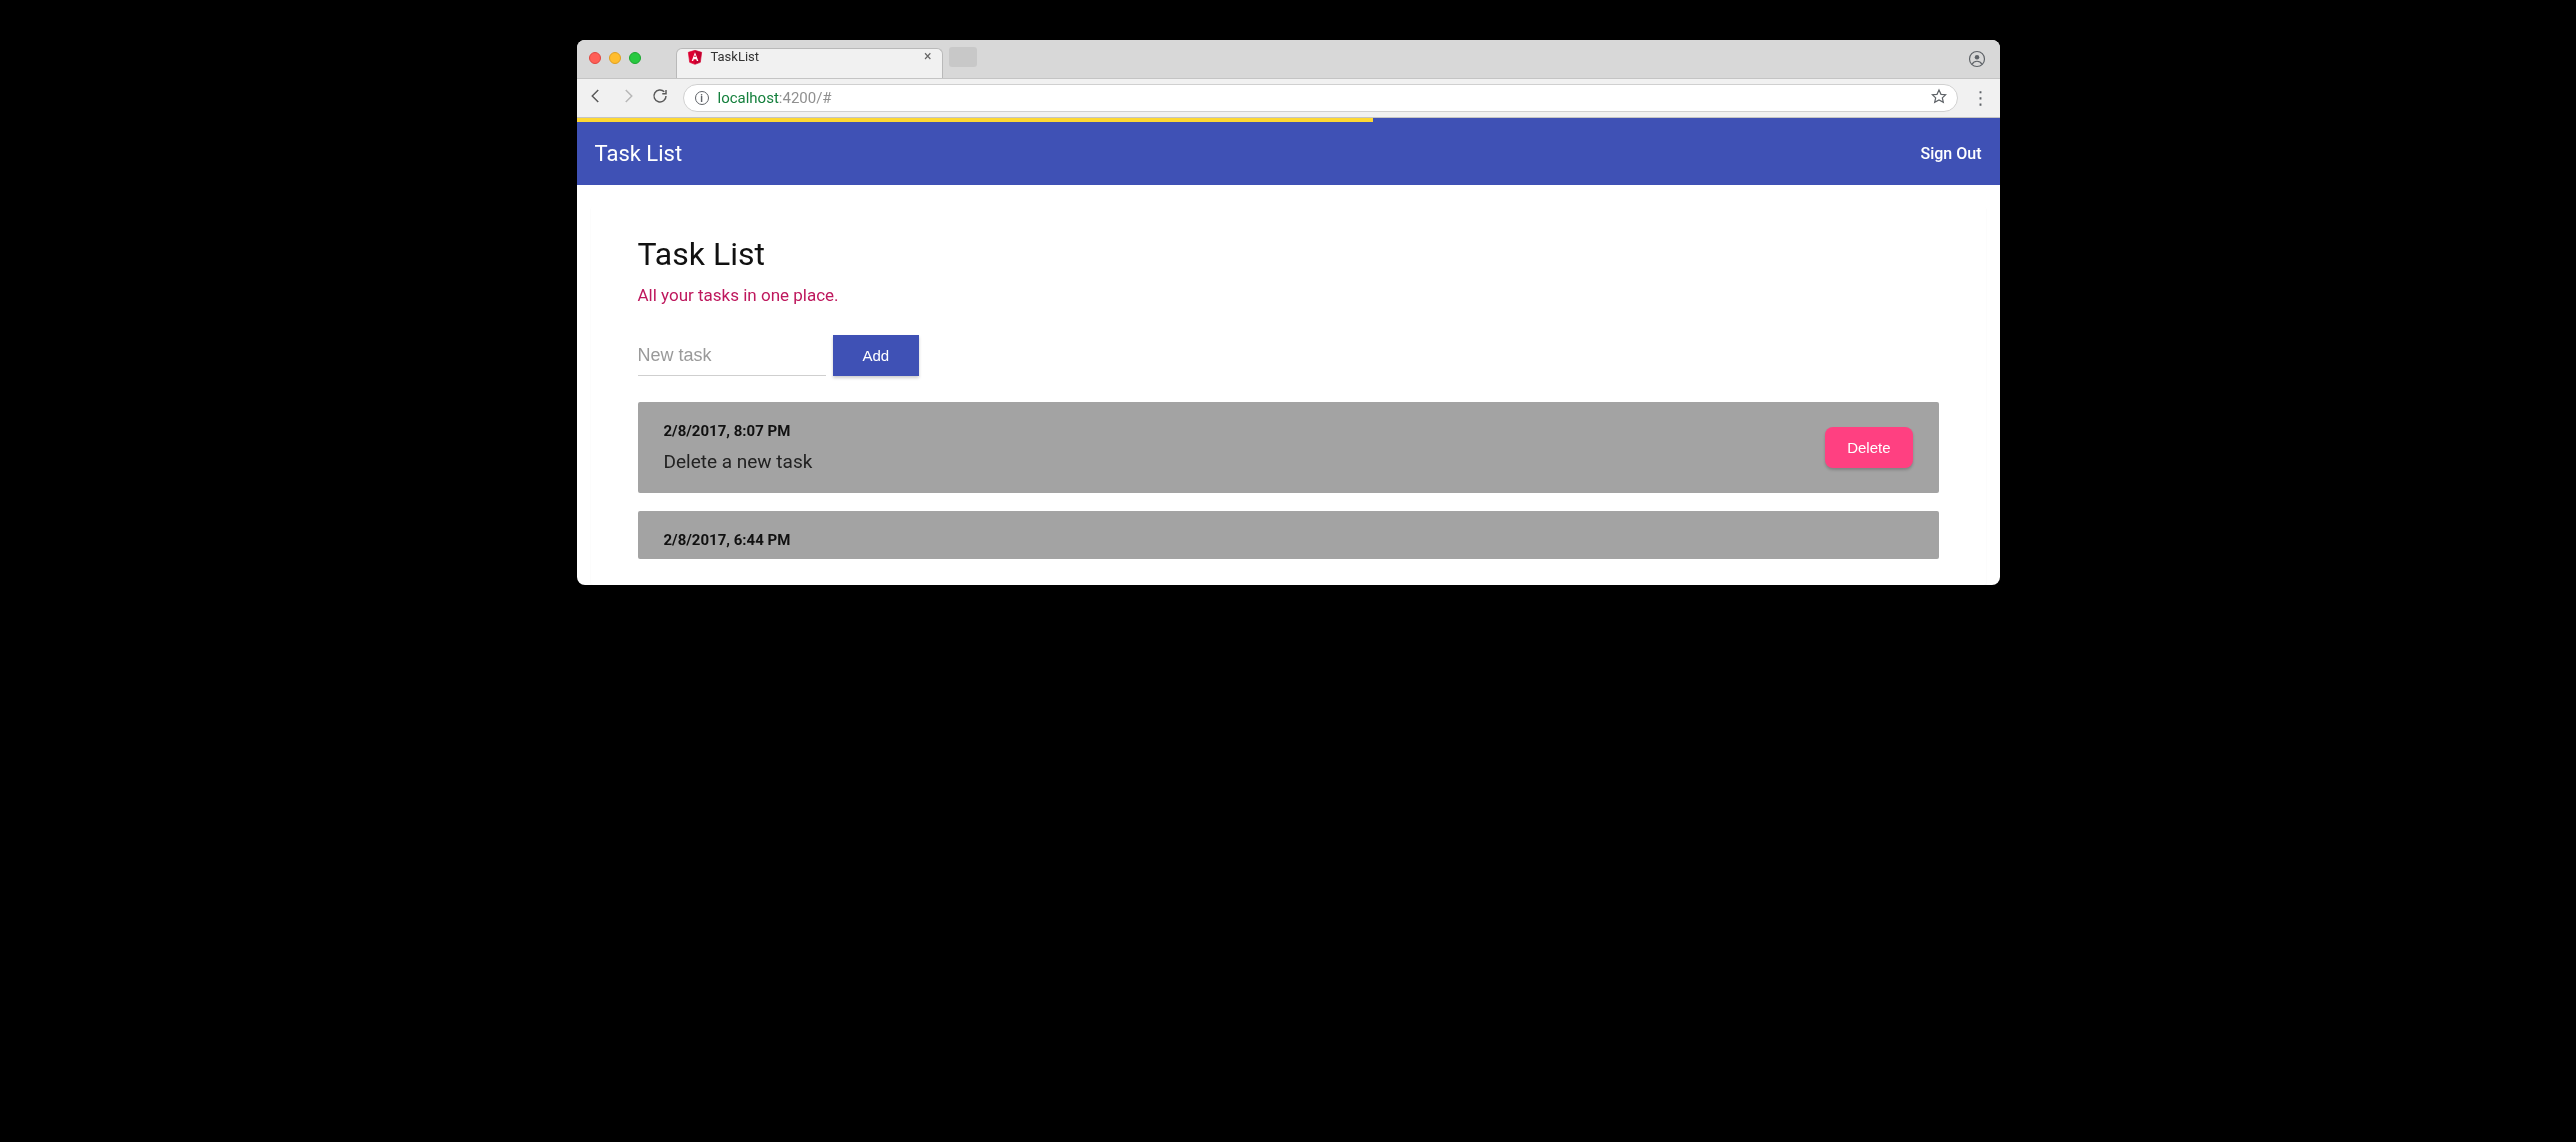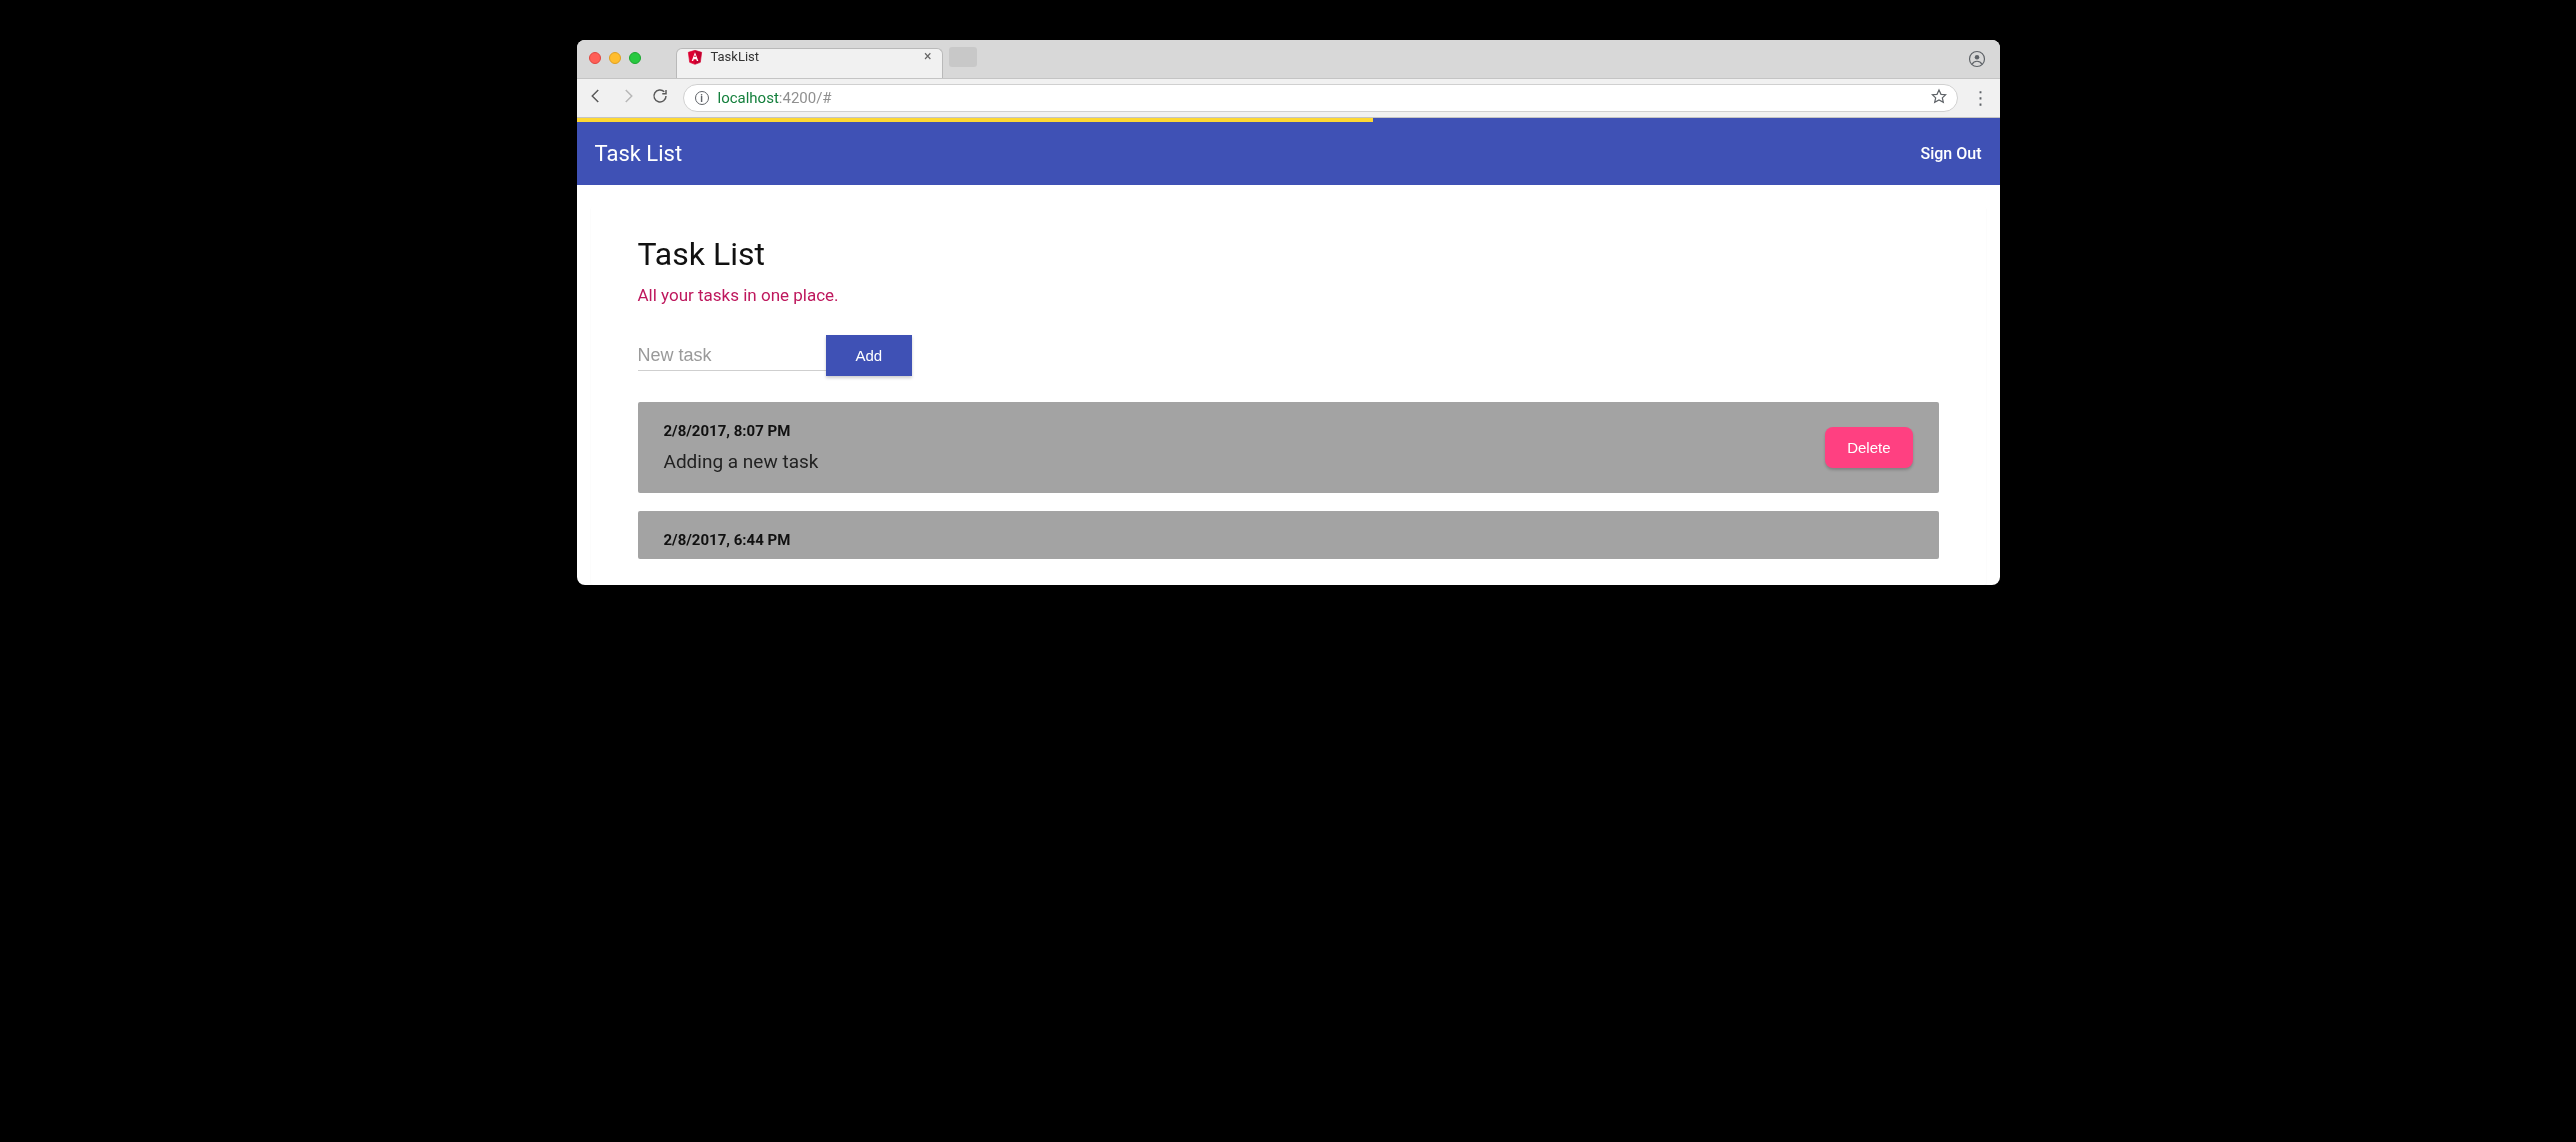"New task" .addrow { align-items: center -> none; gap: 0 -> 7px }
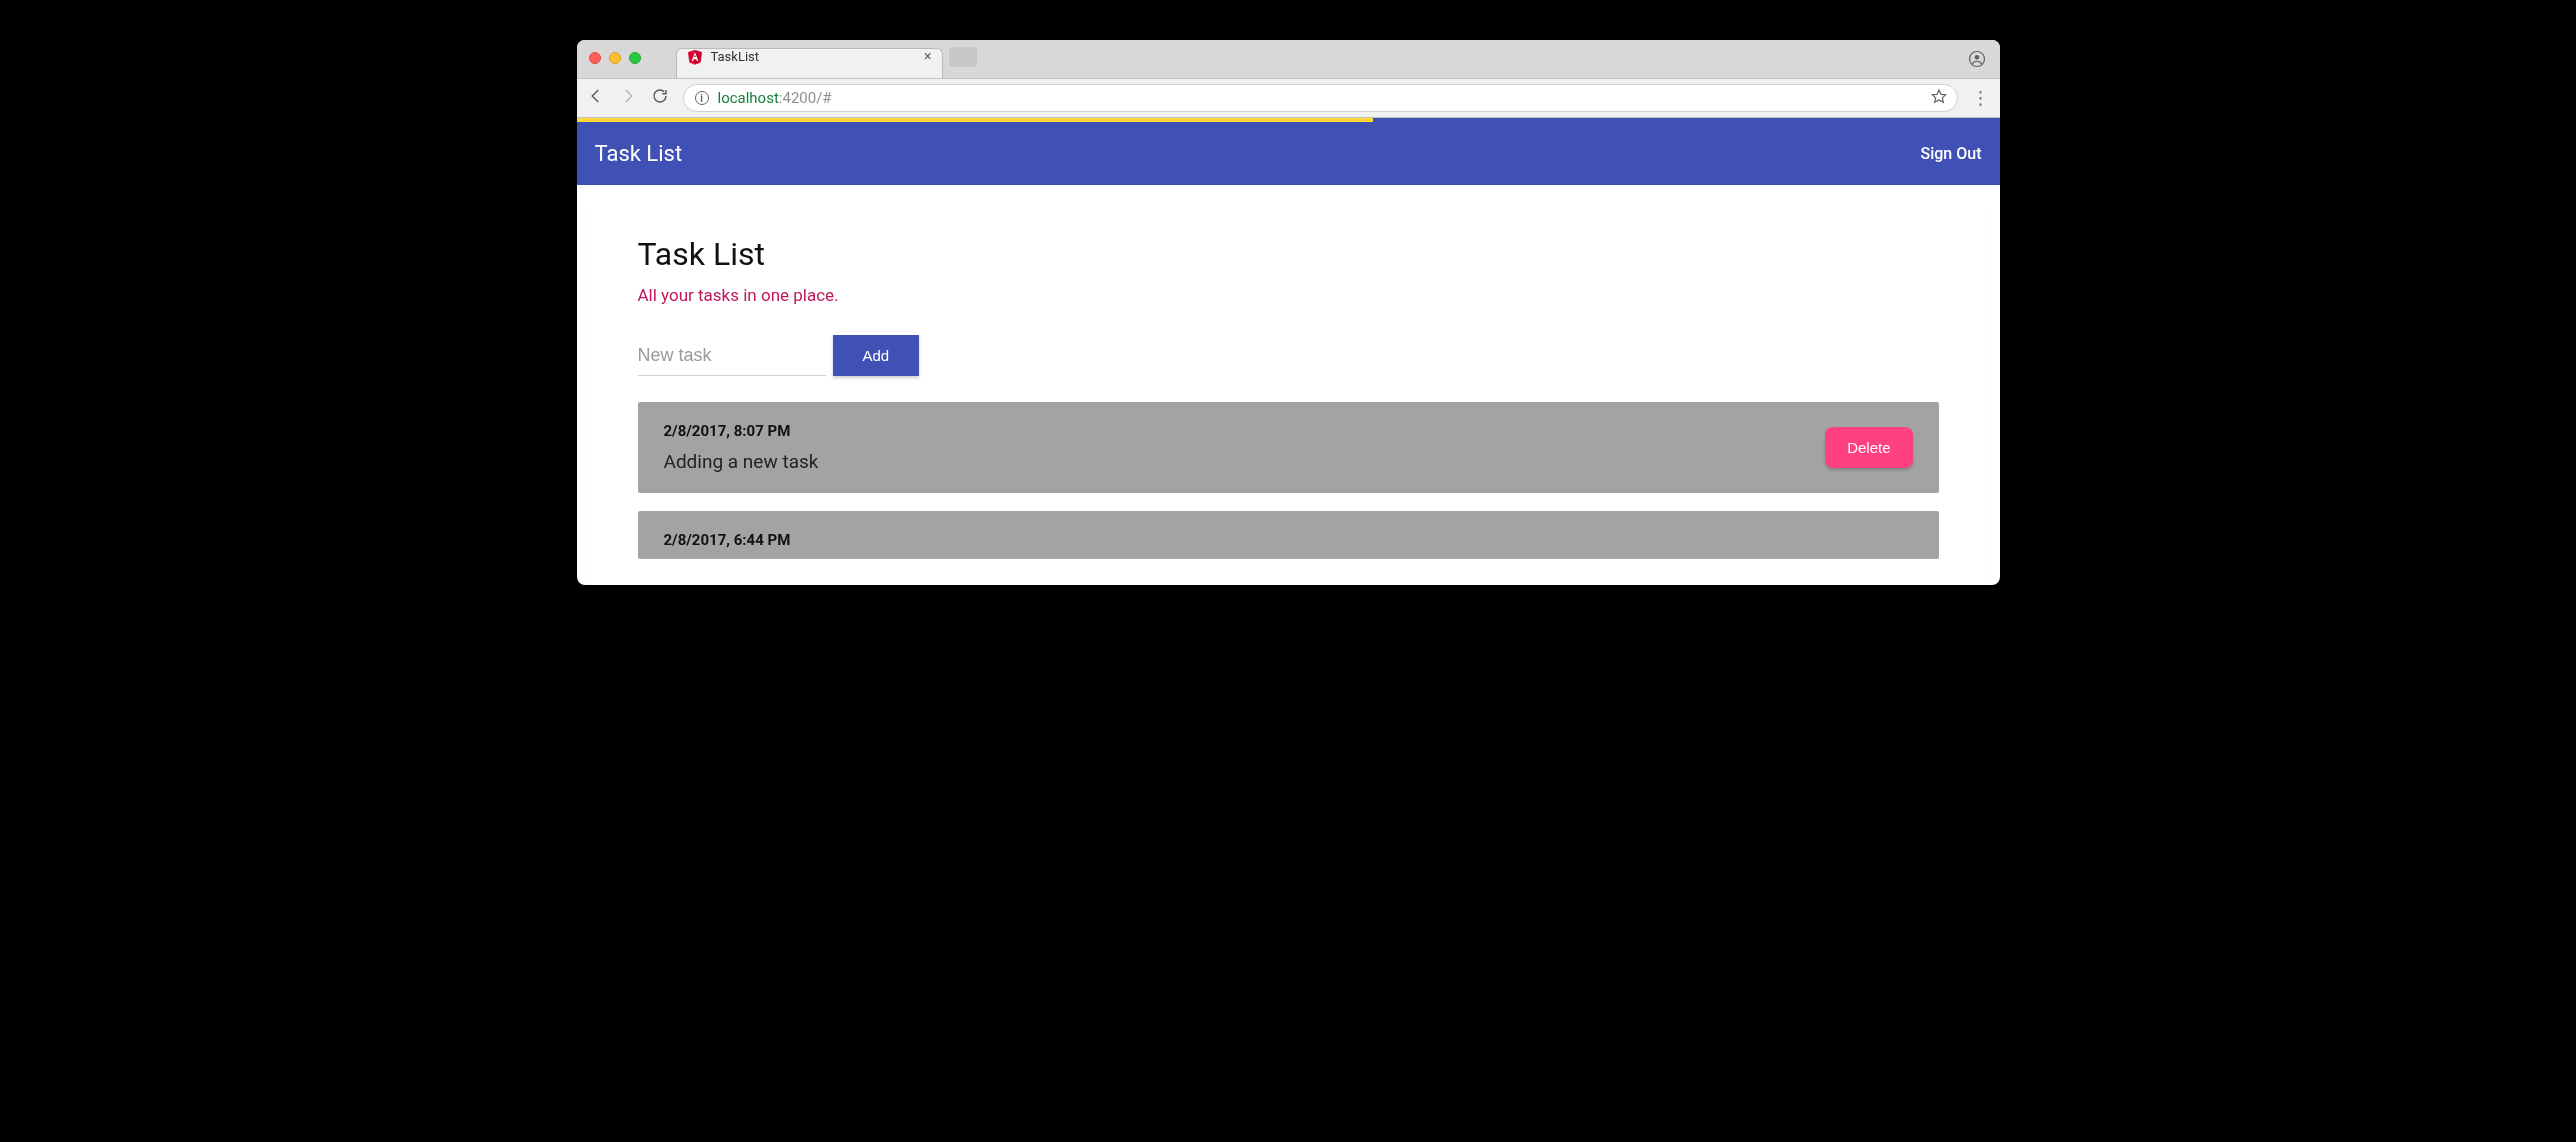"Adding a new task" div.text { text: Adding -> Delete }
